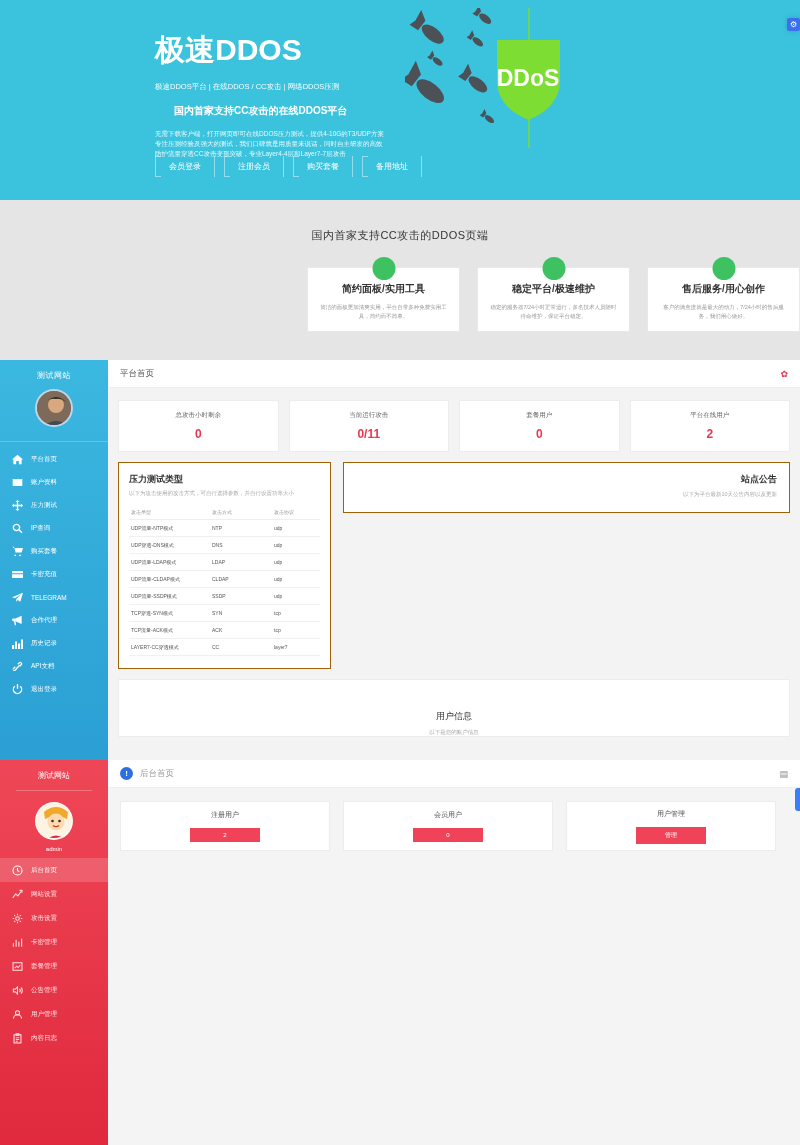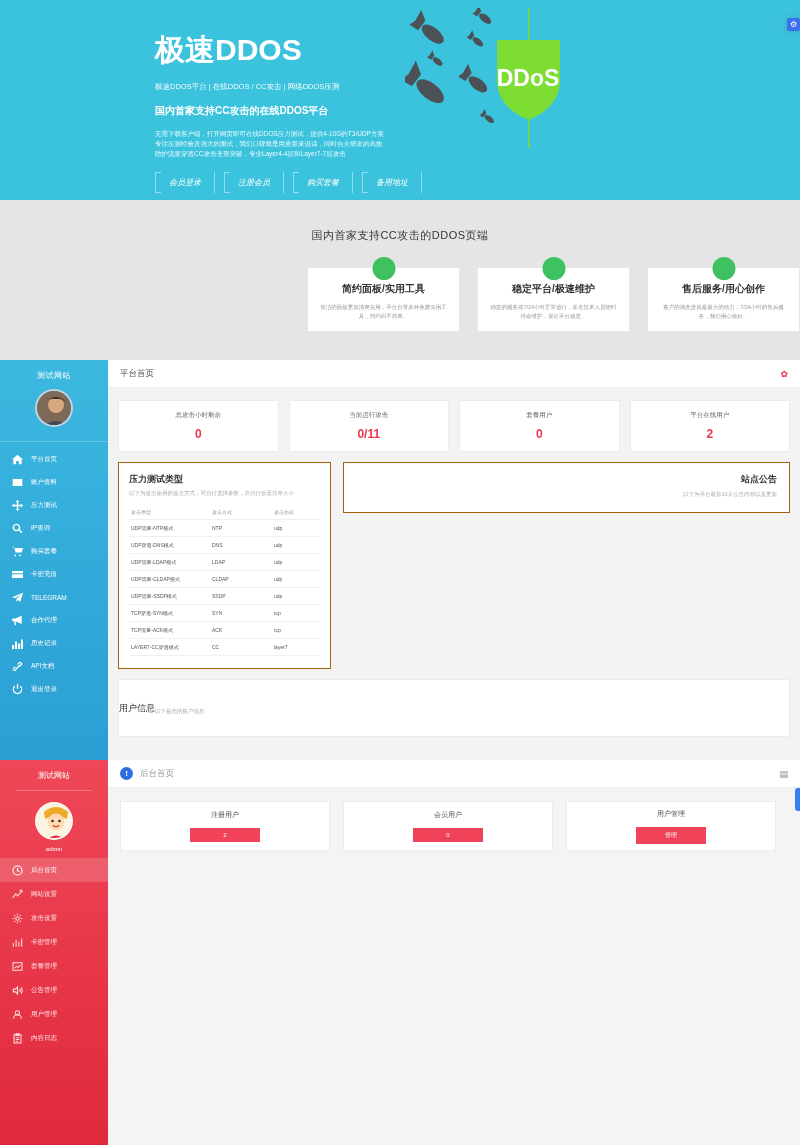"国内首家支持CC攻击的在线DDOS平台" .hero-sub2 { margin-left: none -> 19px }
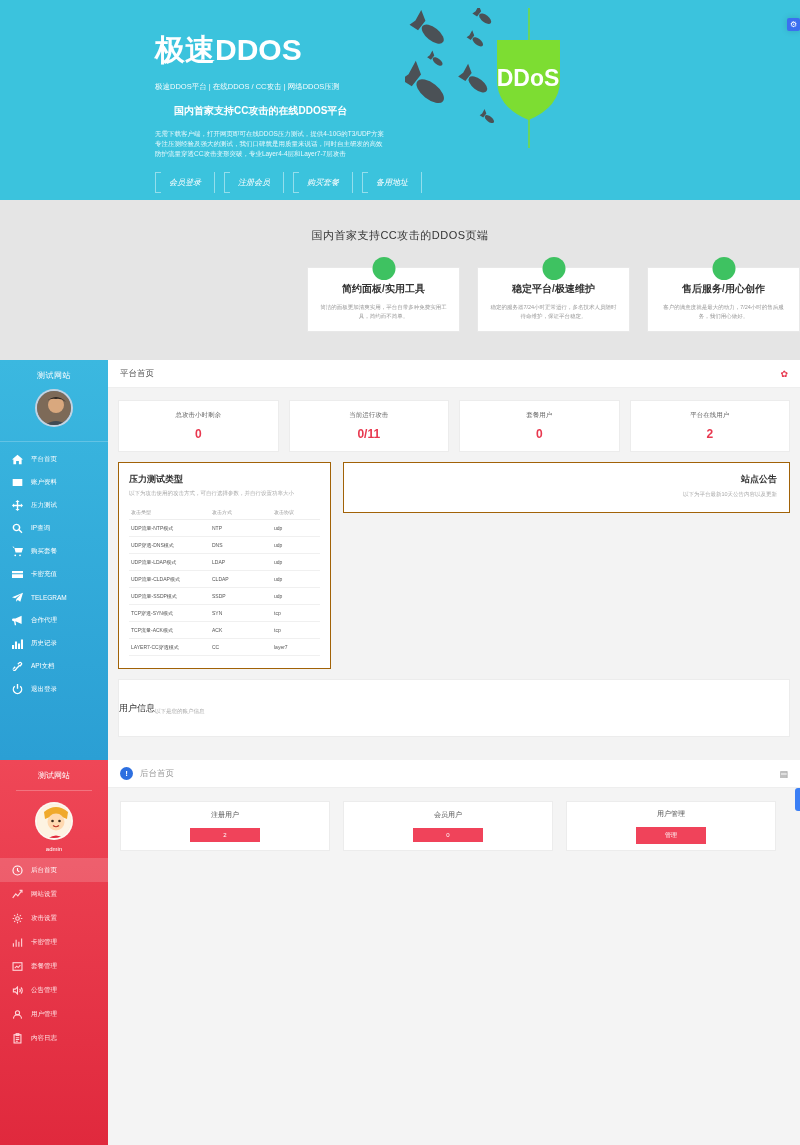"会员登录" .hero-btns { font-style: italic -> none; top: 172px -> 156px }
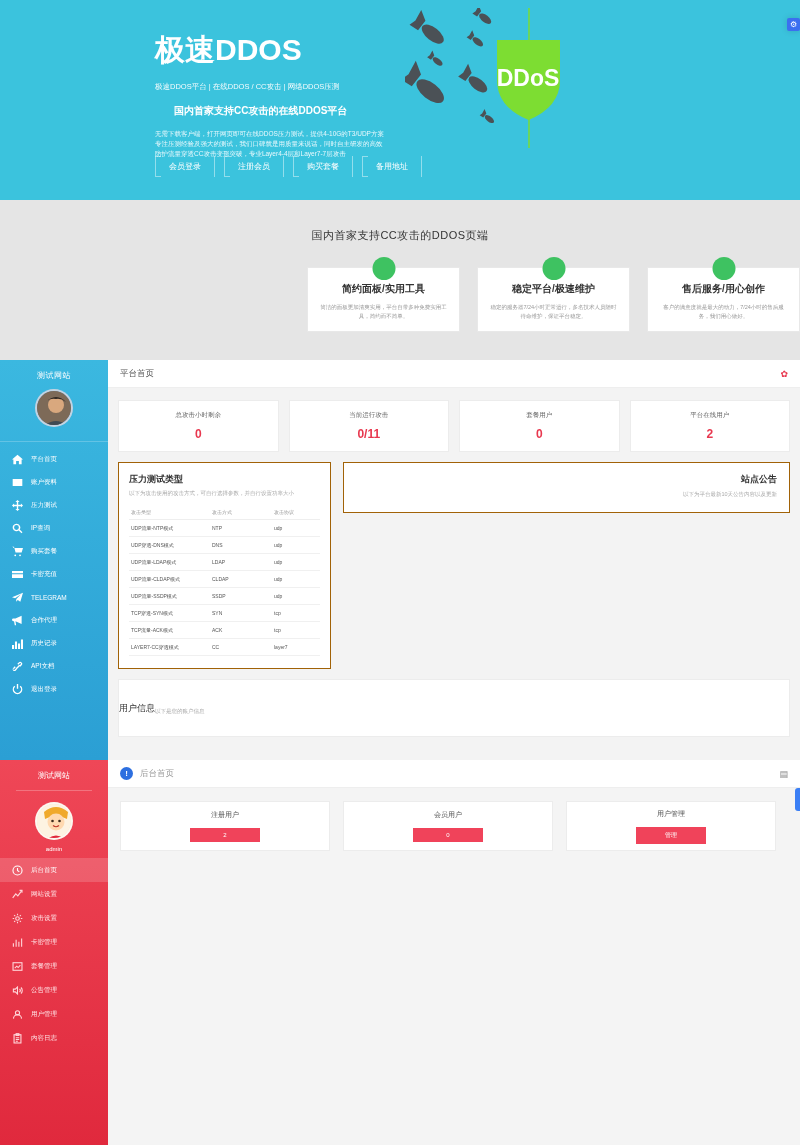"用户信息" .panel-user { flex-direction: none -> column; justify-content: flex-start -> flex-end }
